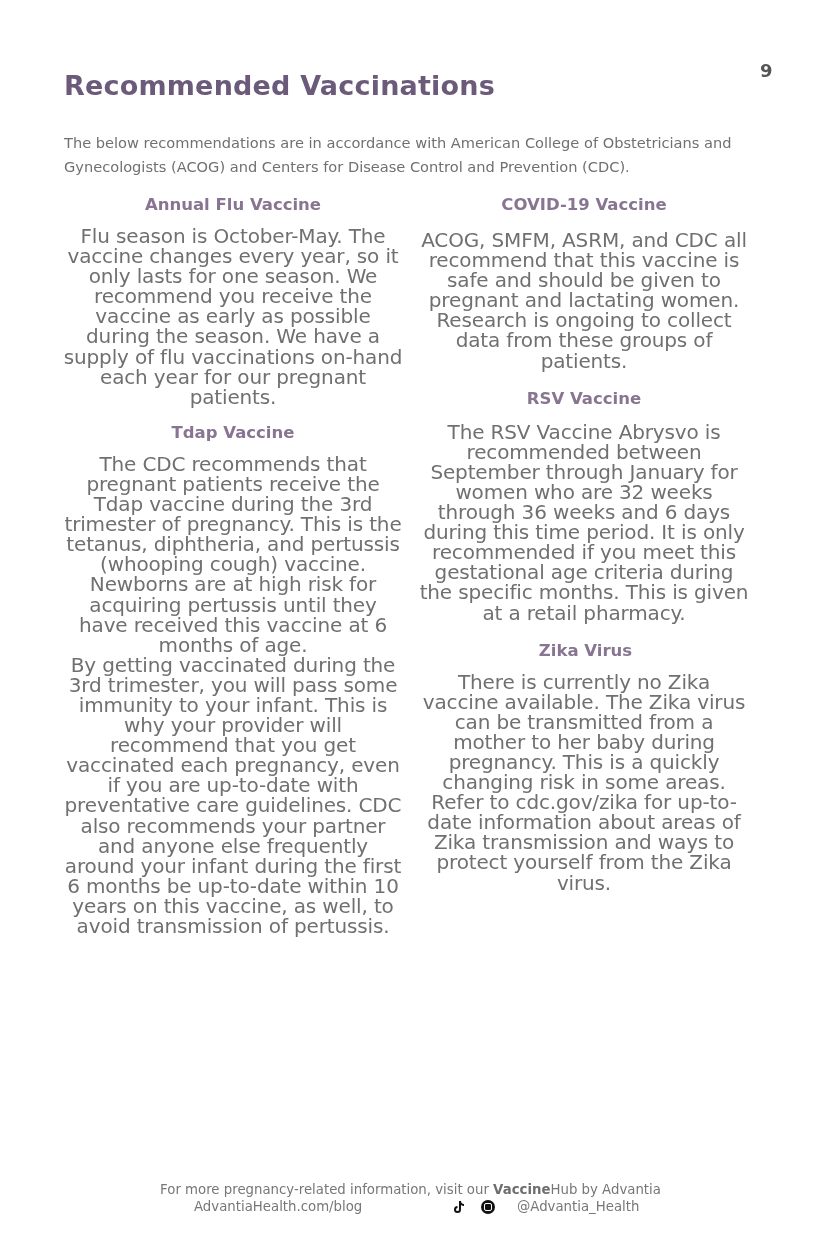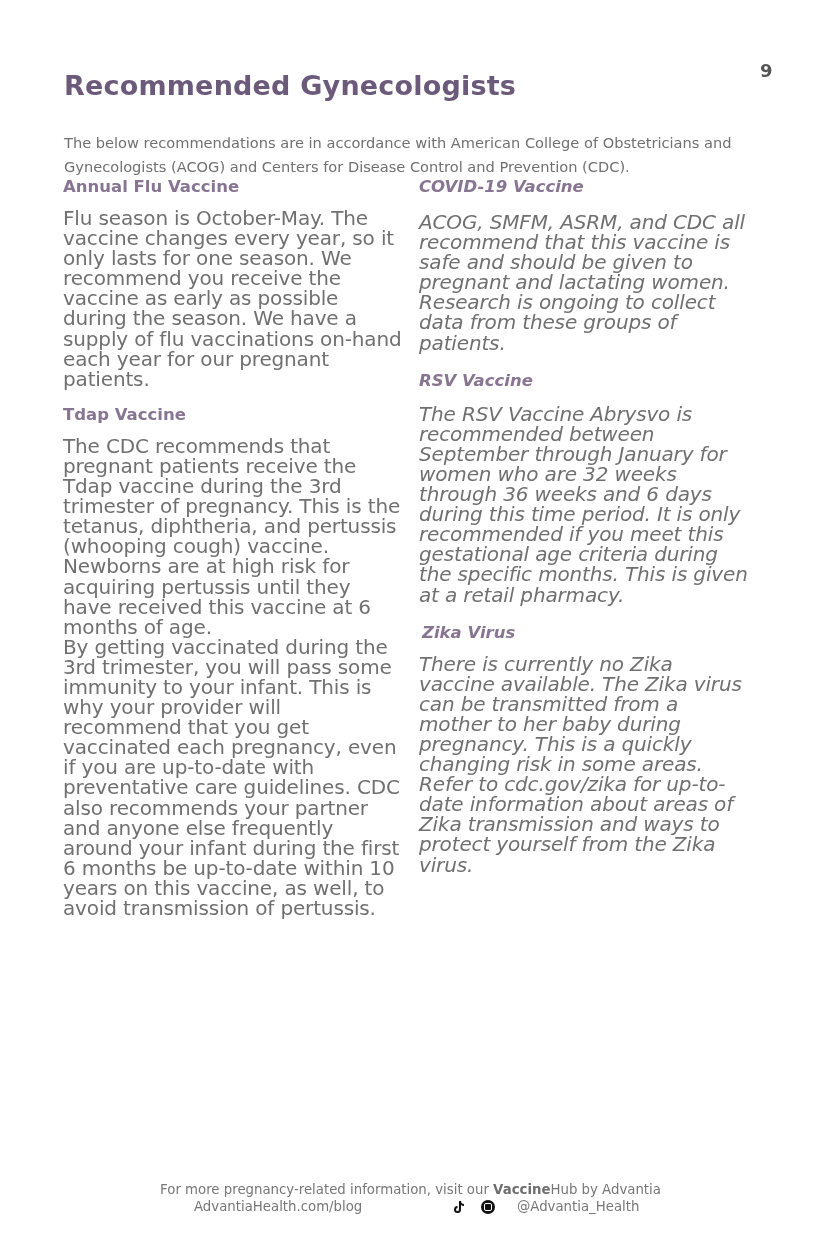"Recommended Gynecologists" h1.title { text: Gynecologists -> Vaccinations }
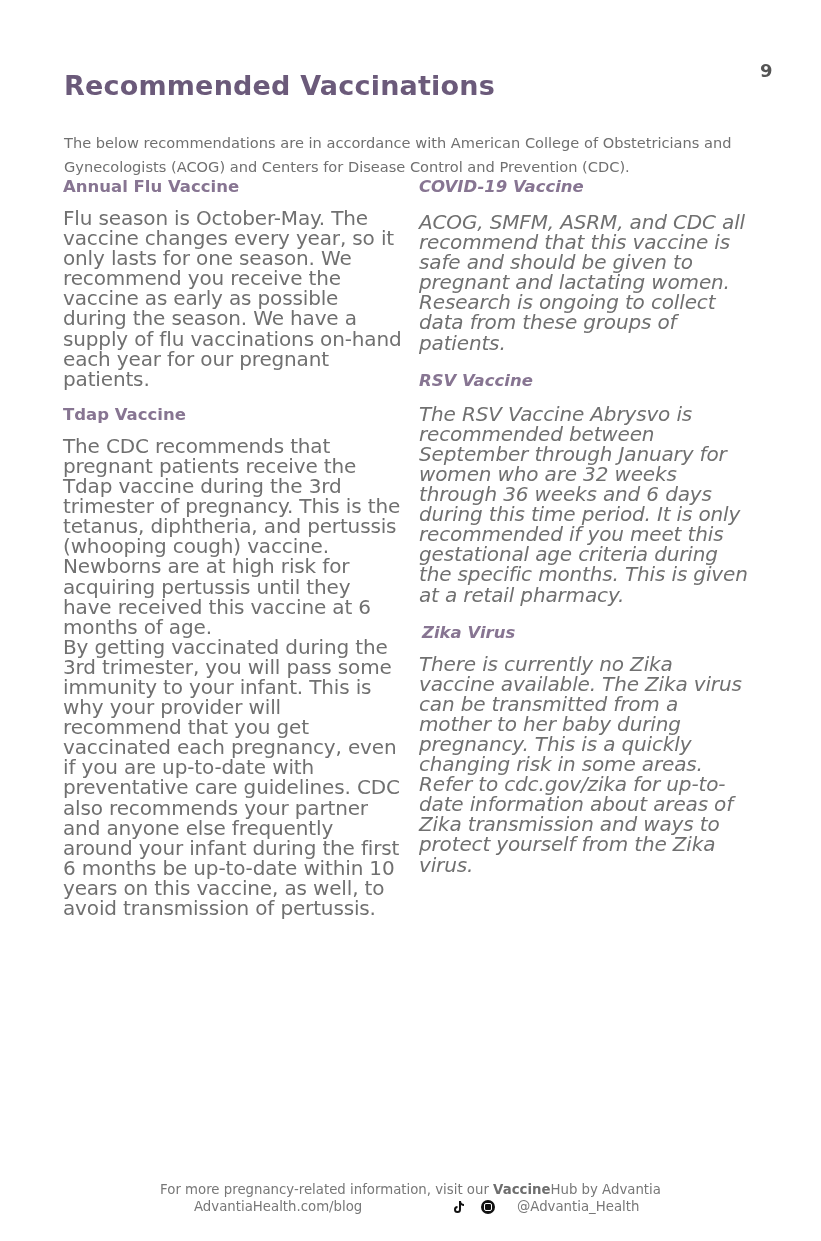"Annual Flu Vaccine" .col { text-align: none -> center; top: 177px -> 195px }
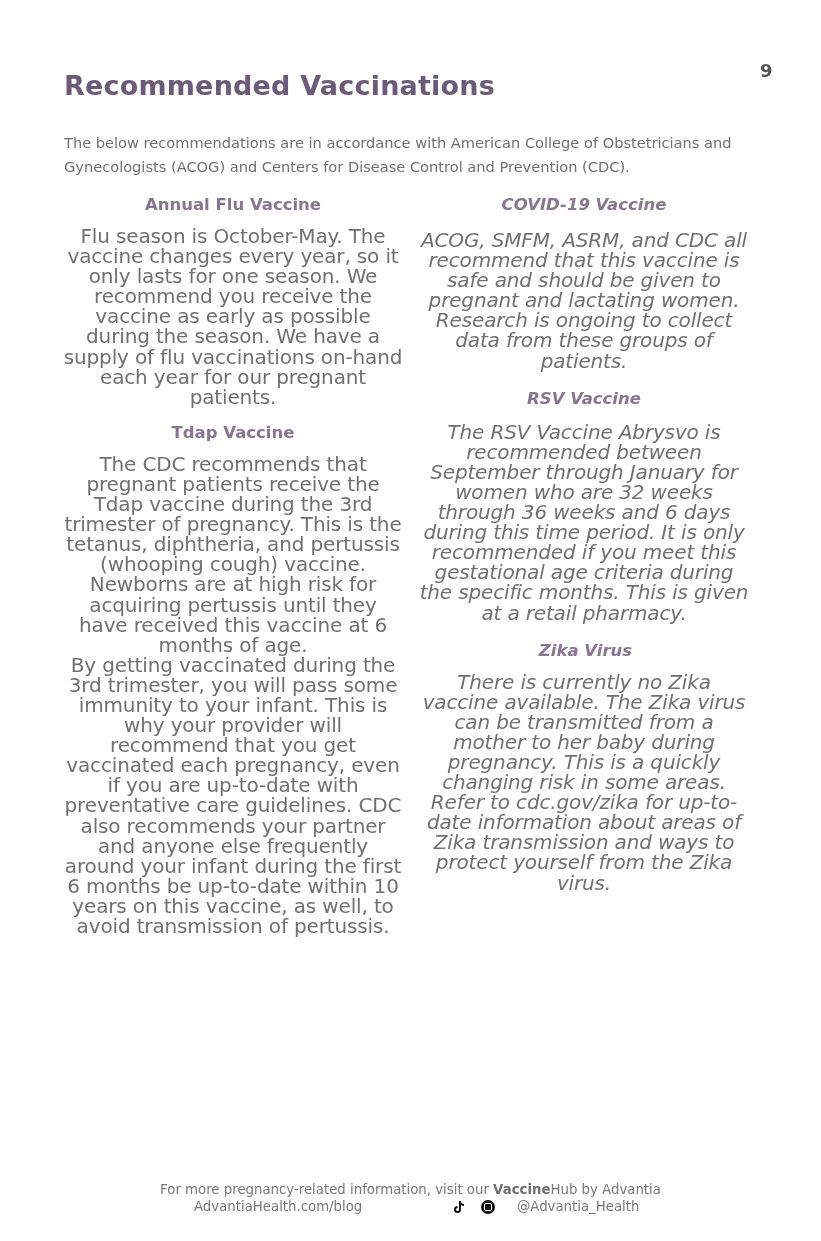"COVID-19 Vaccine" .col.right { font-style: italic -> none }
